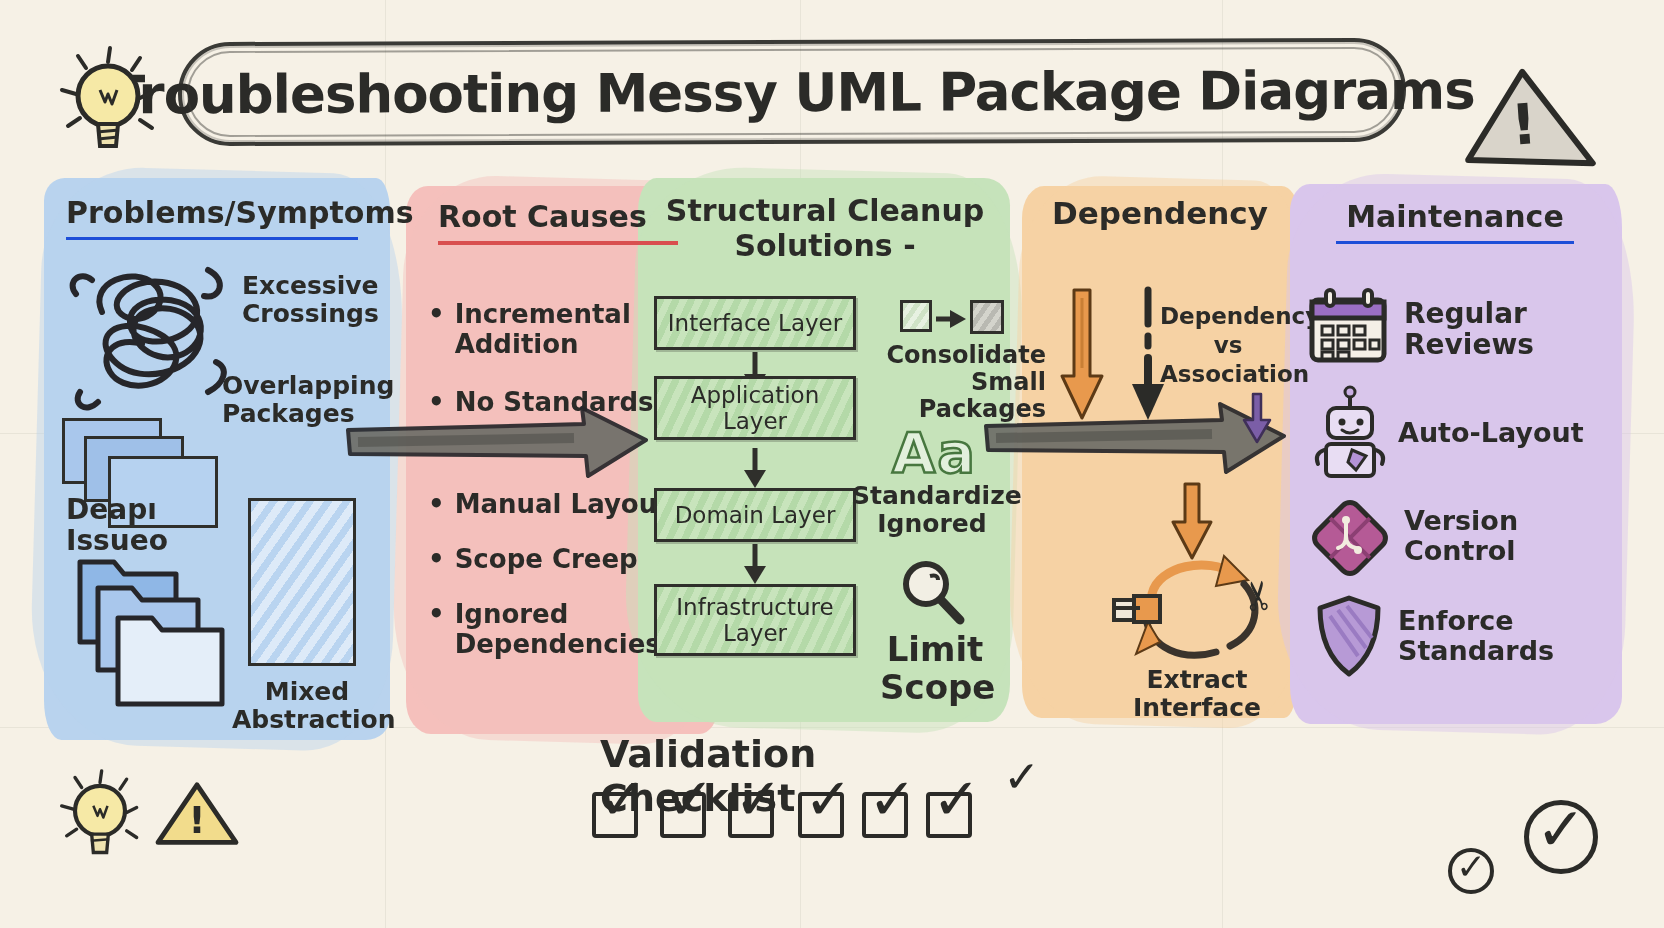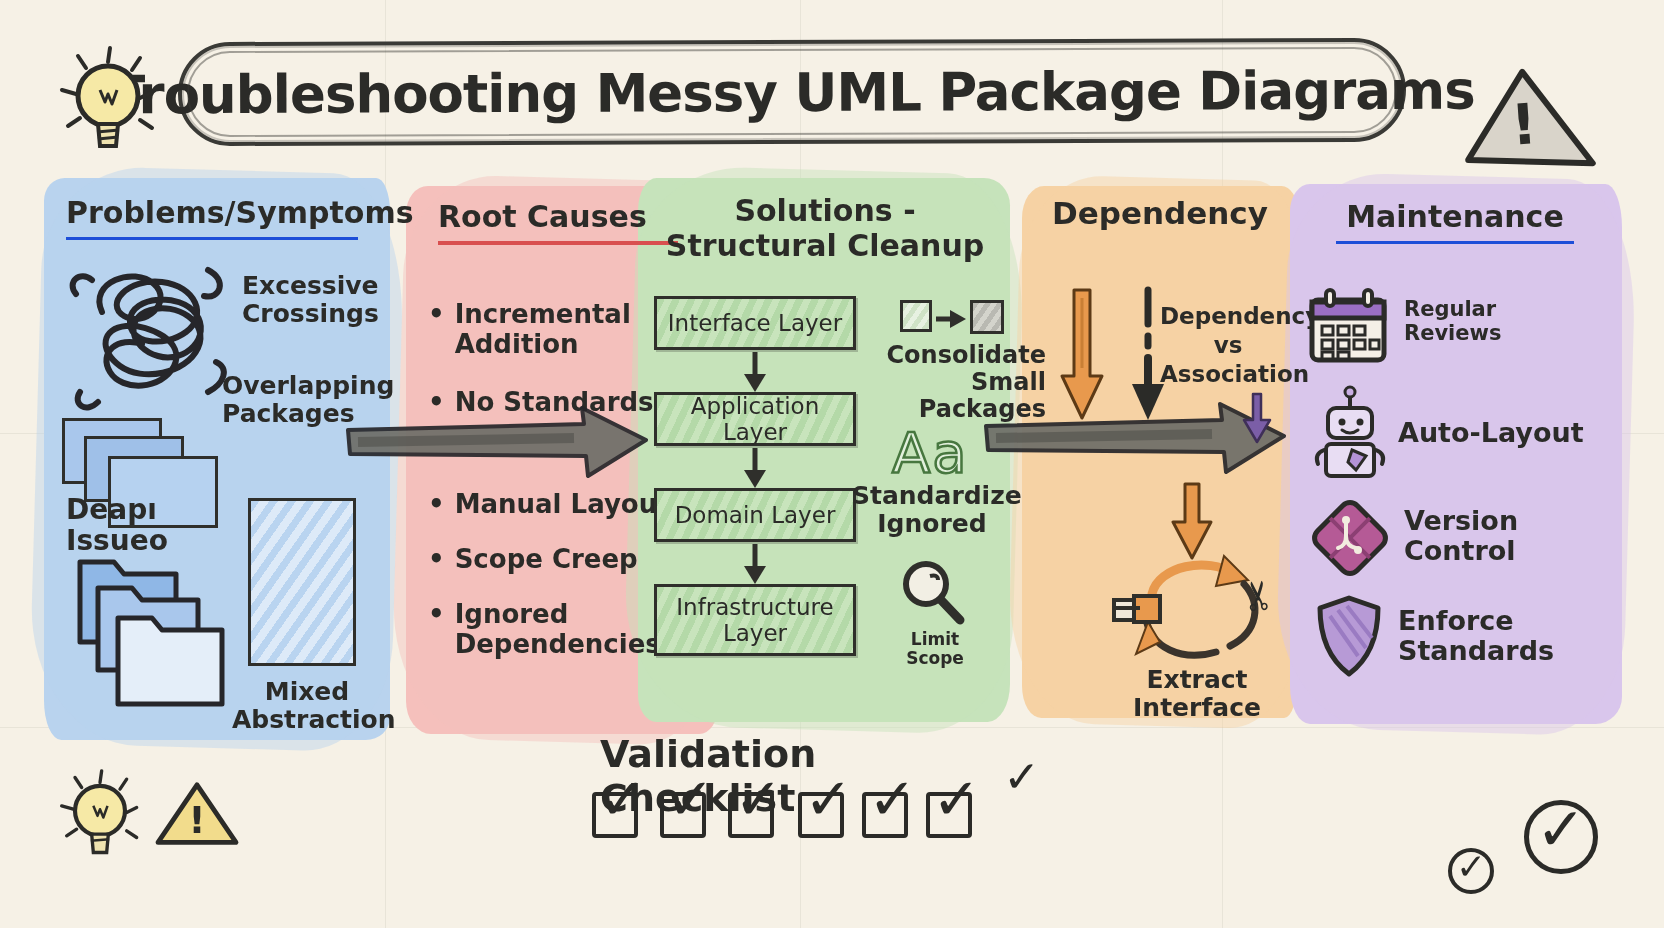"Solutions -" div { order: before "Structural Cleanup" -> after "Structural Cleanup" }
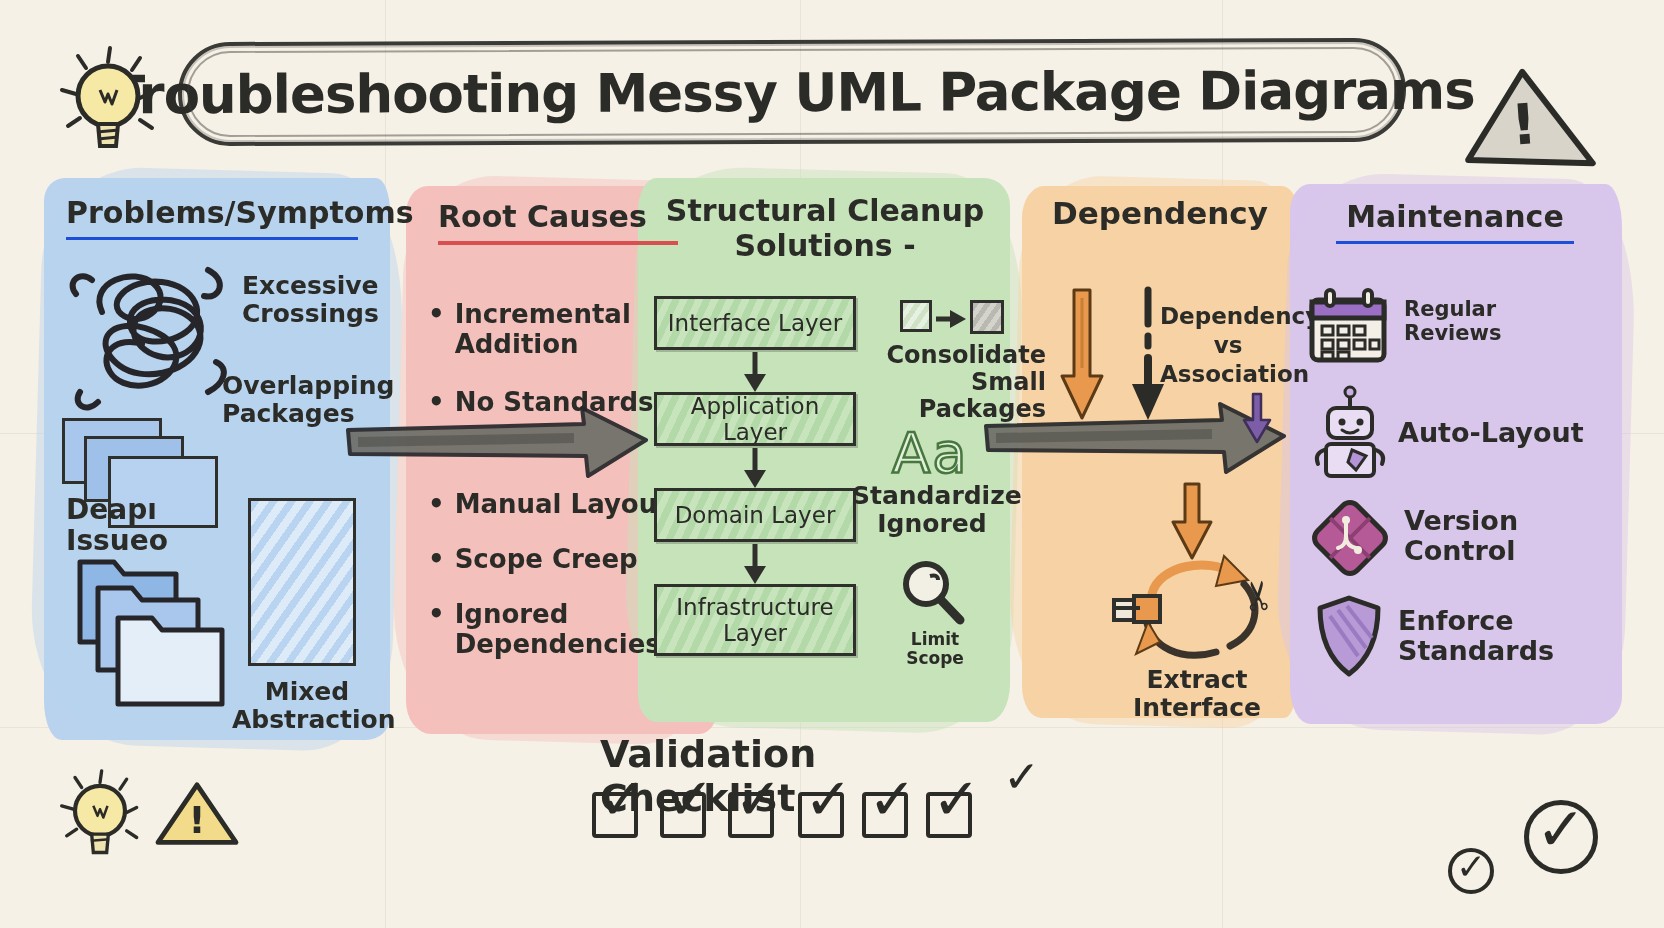"Regular Reviews" div.abs { font-size: 21px -> 28px }
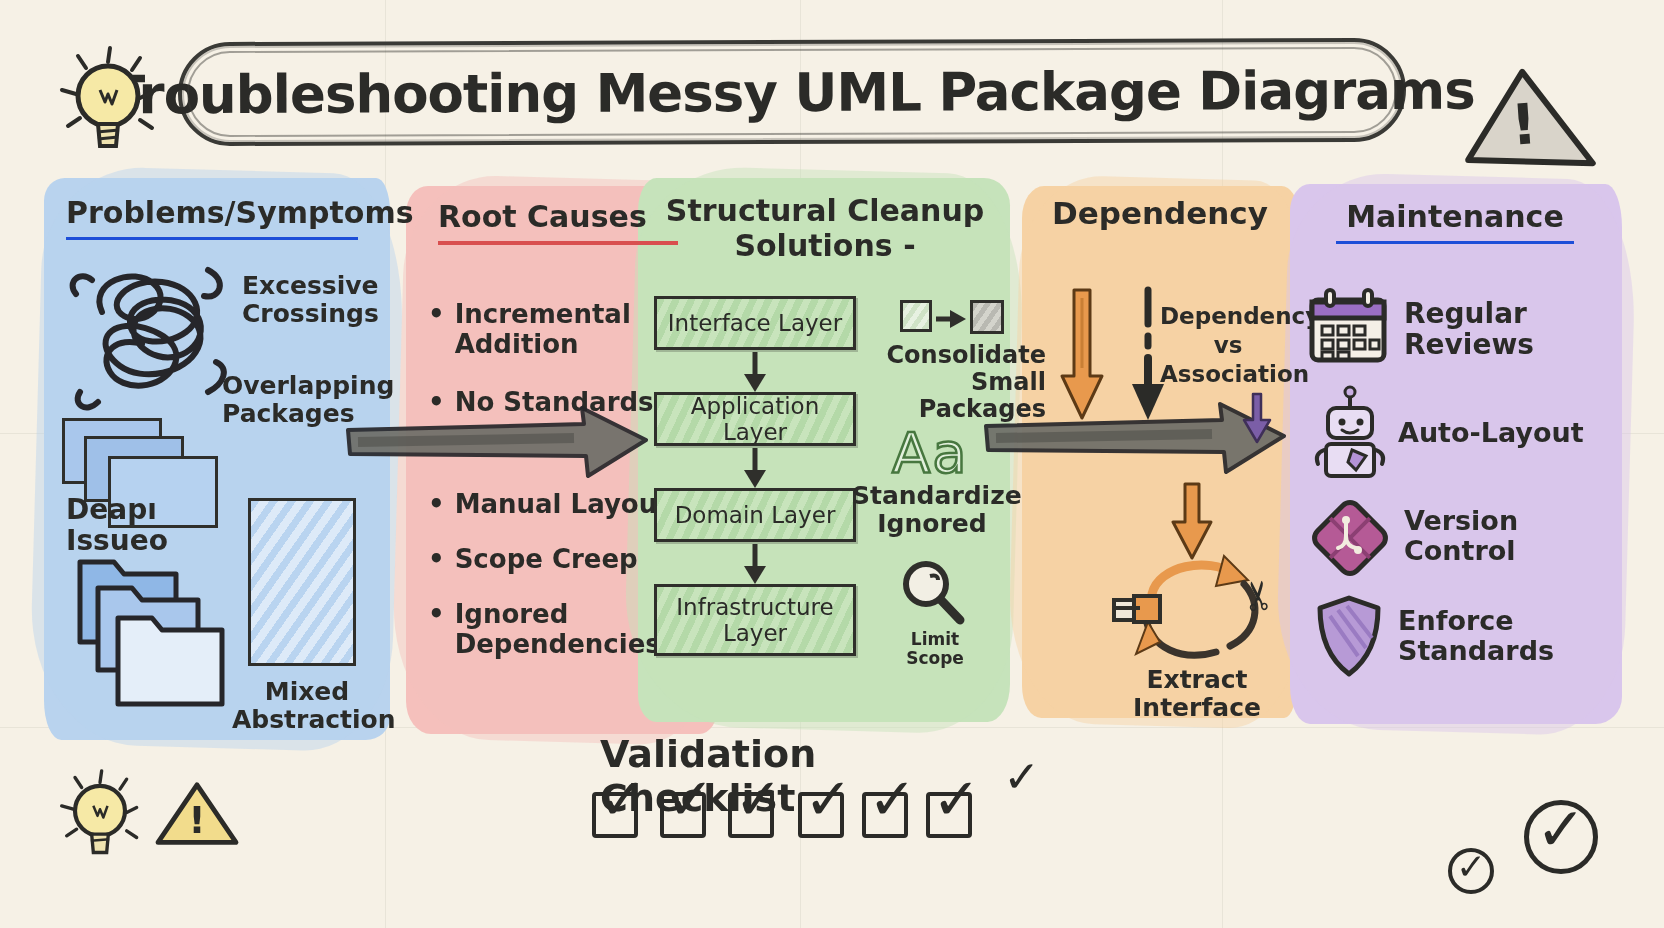"Application Layer" div.abs { height: 54px -> 64px; top: 392px -> 376px }
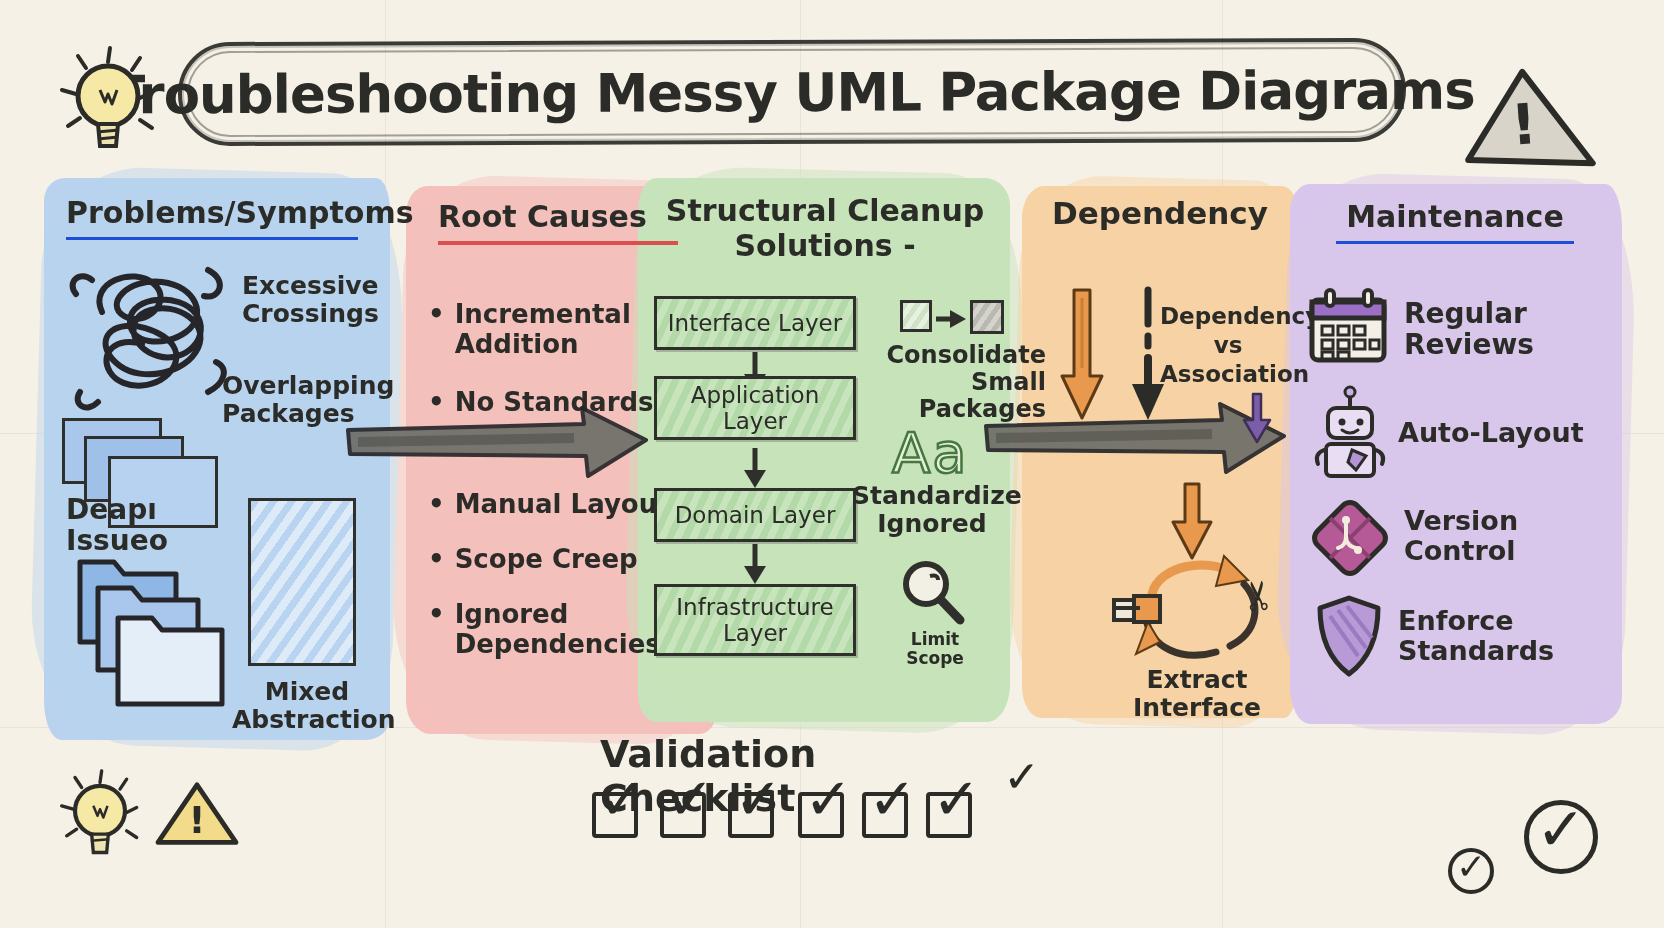"Aa" .outlined-aa { font-weight: normal -> bold }
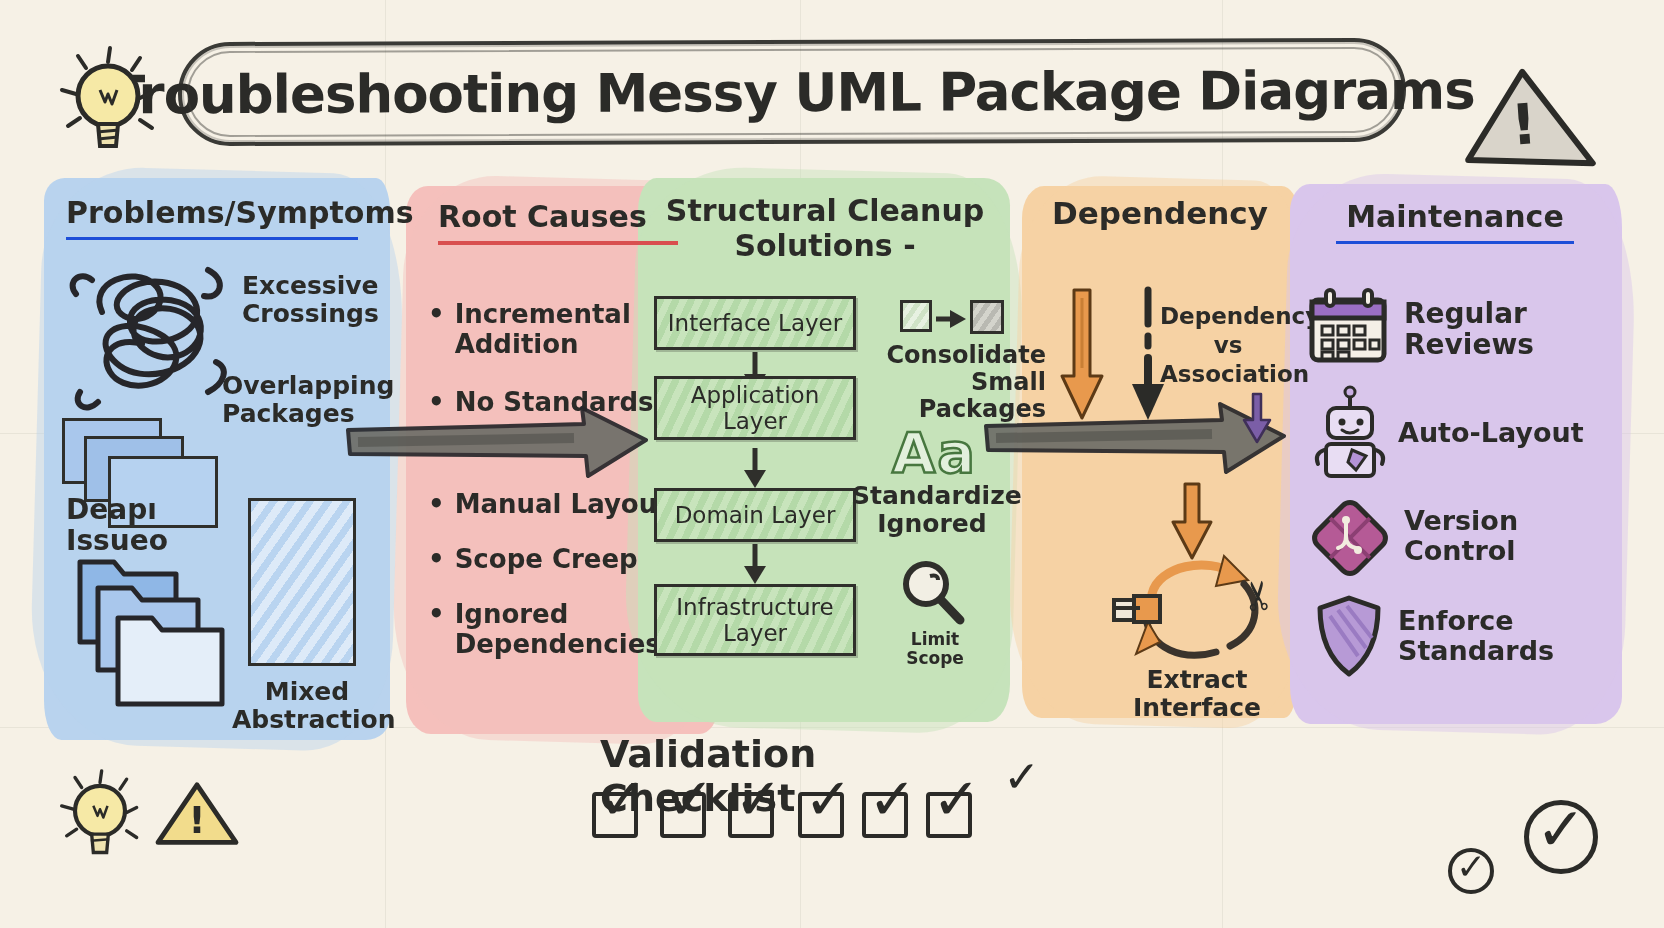"Limit Scope" div.abs { font-size: 17px -> 34px }
